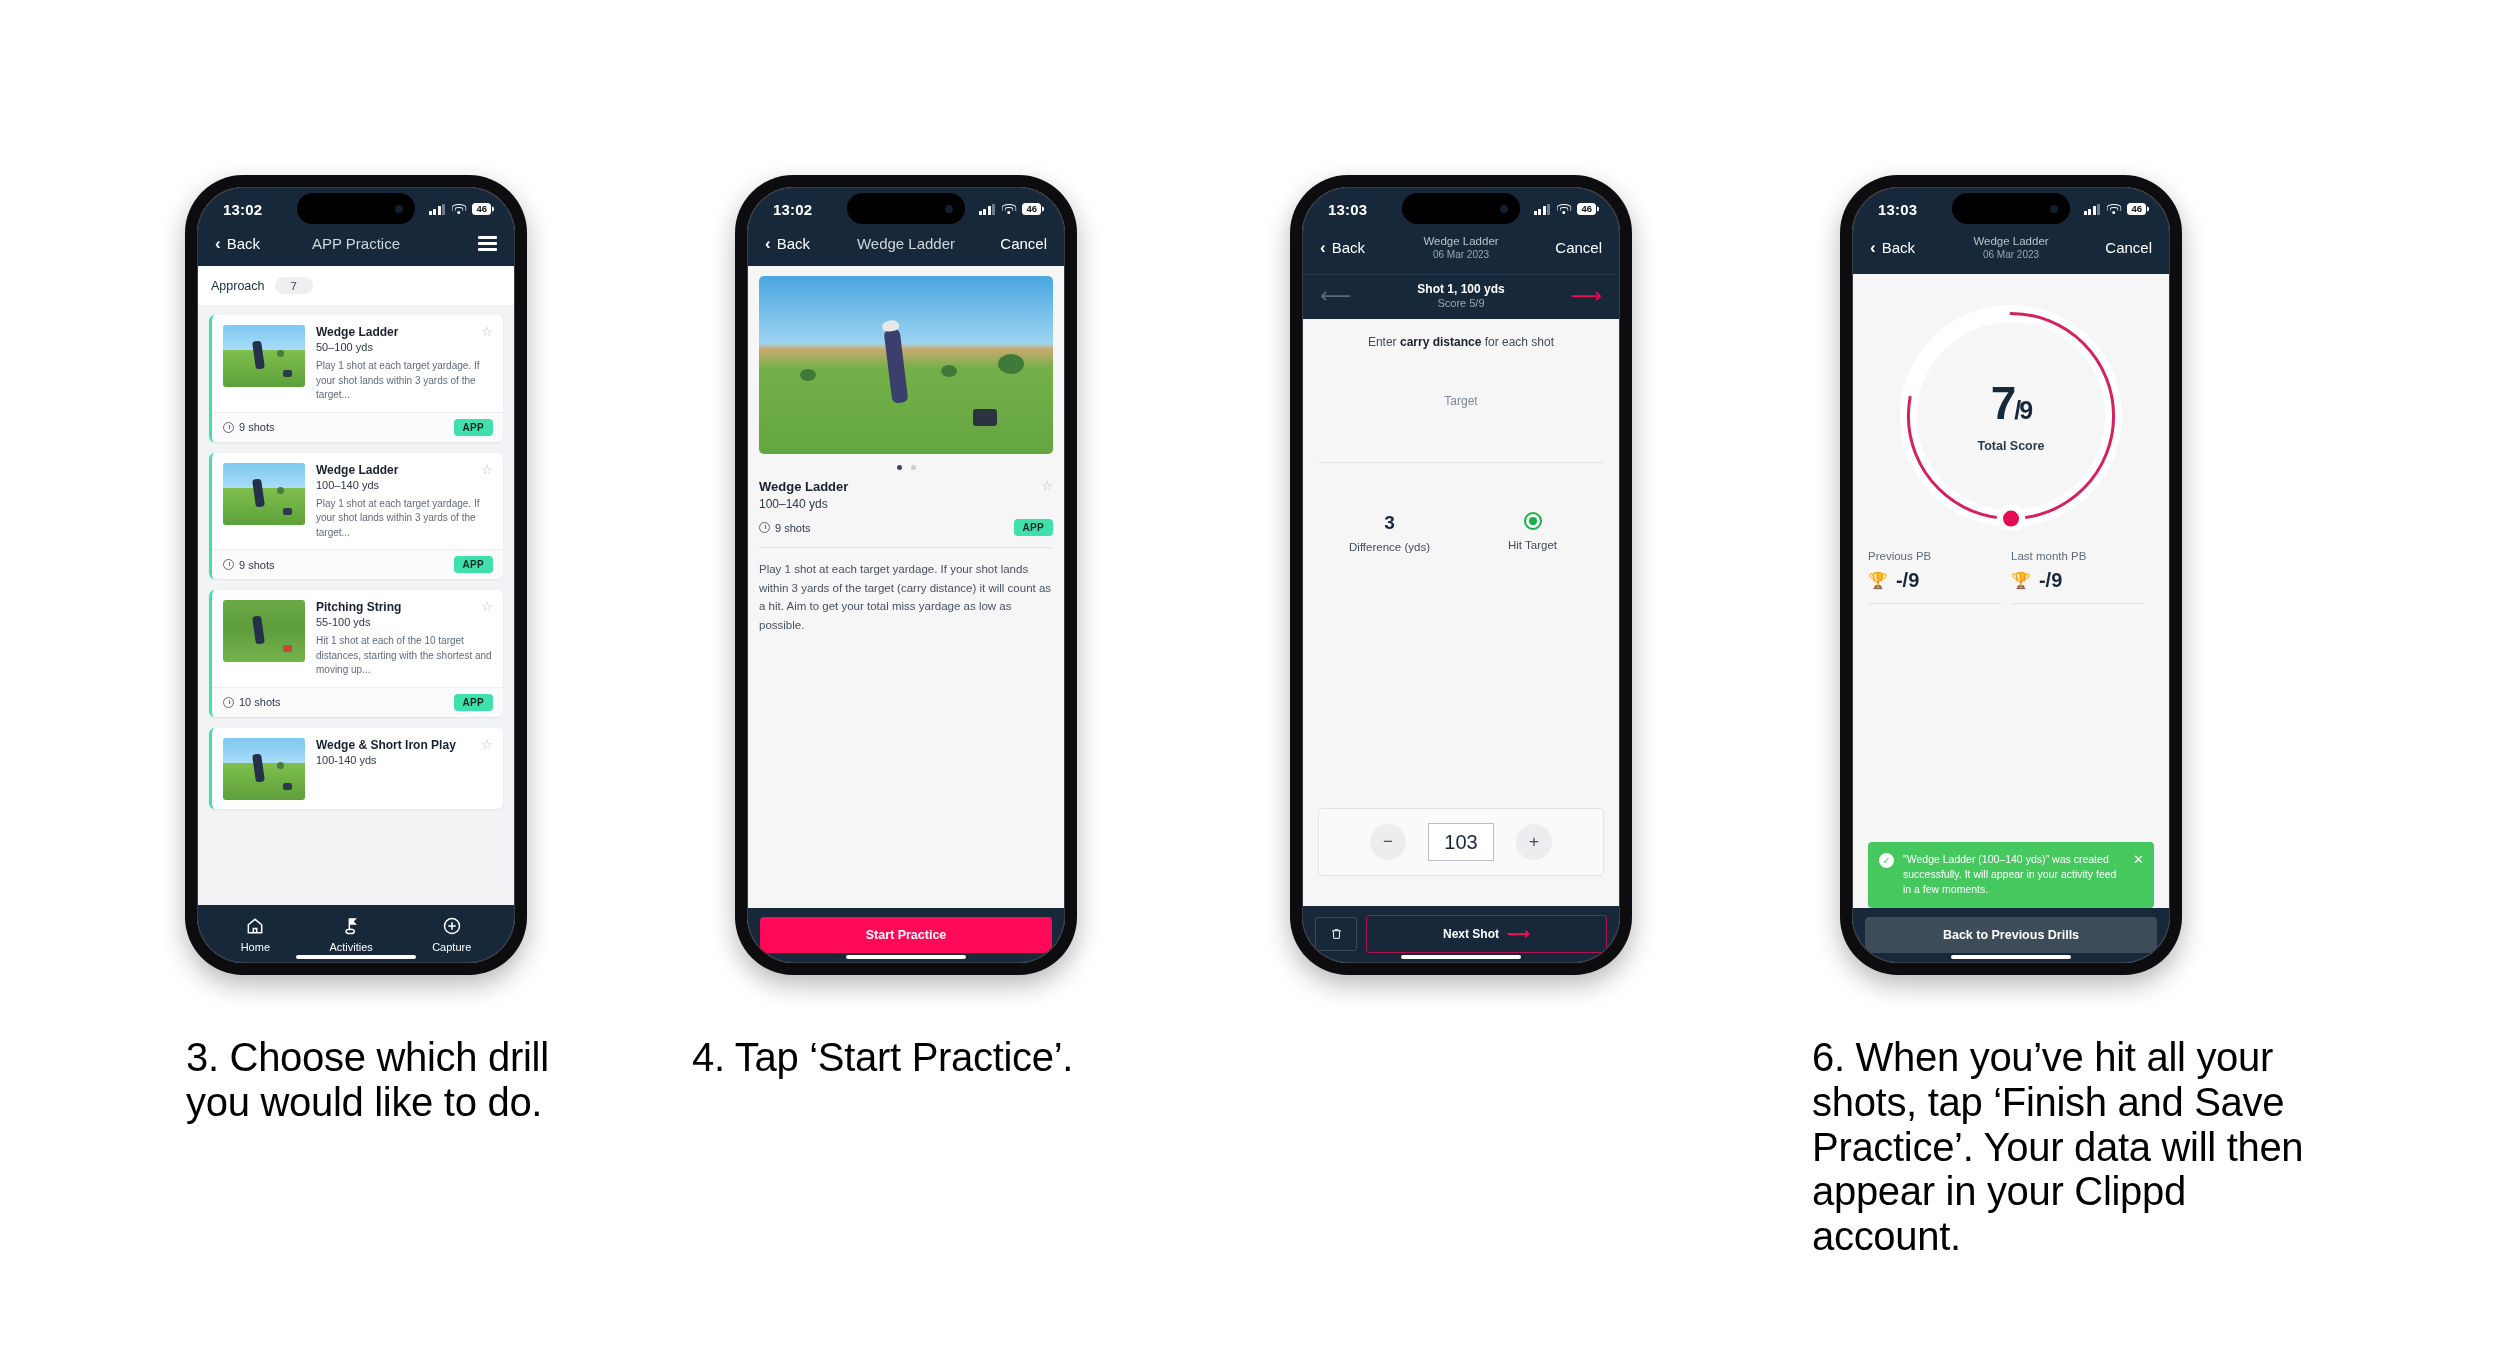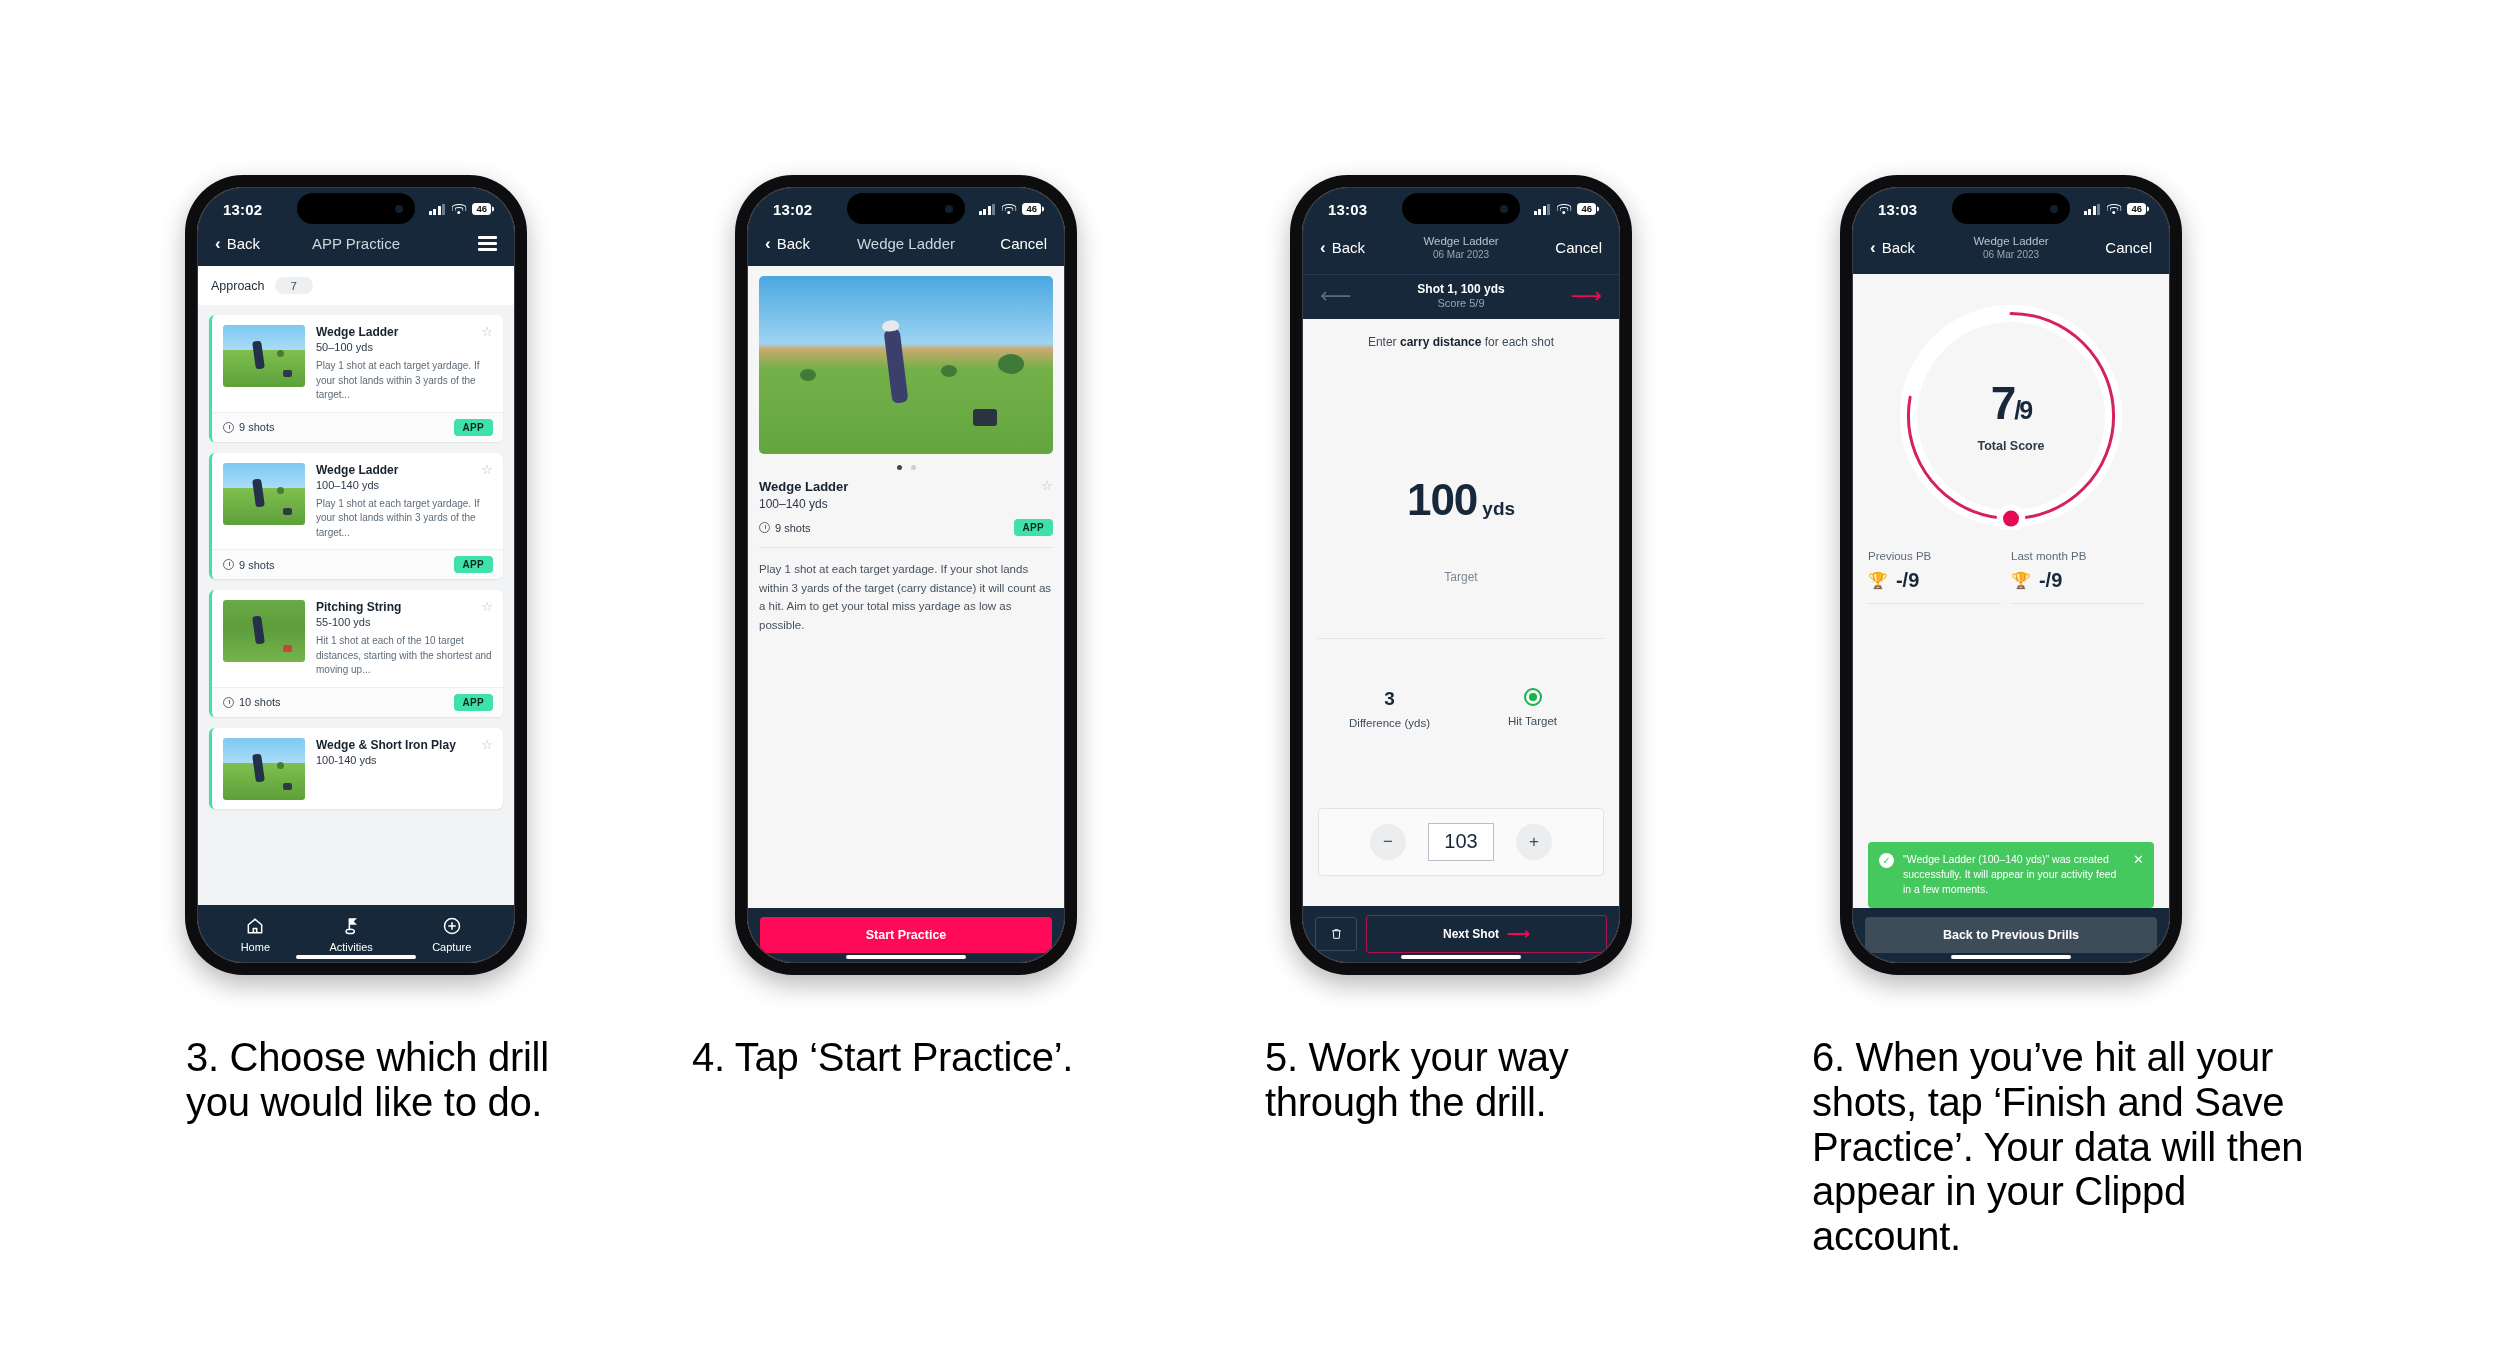"100 yds" div.p3-bignum { html: <div> <span>100</span><span>yds</span> </div> -> none }
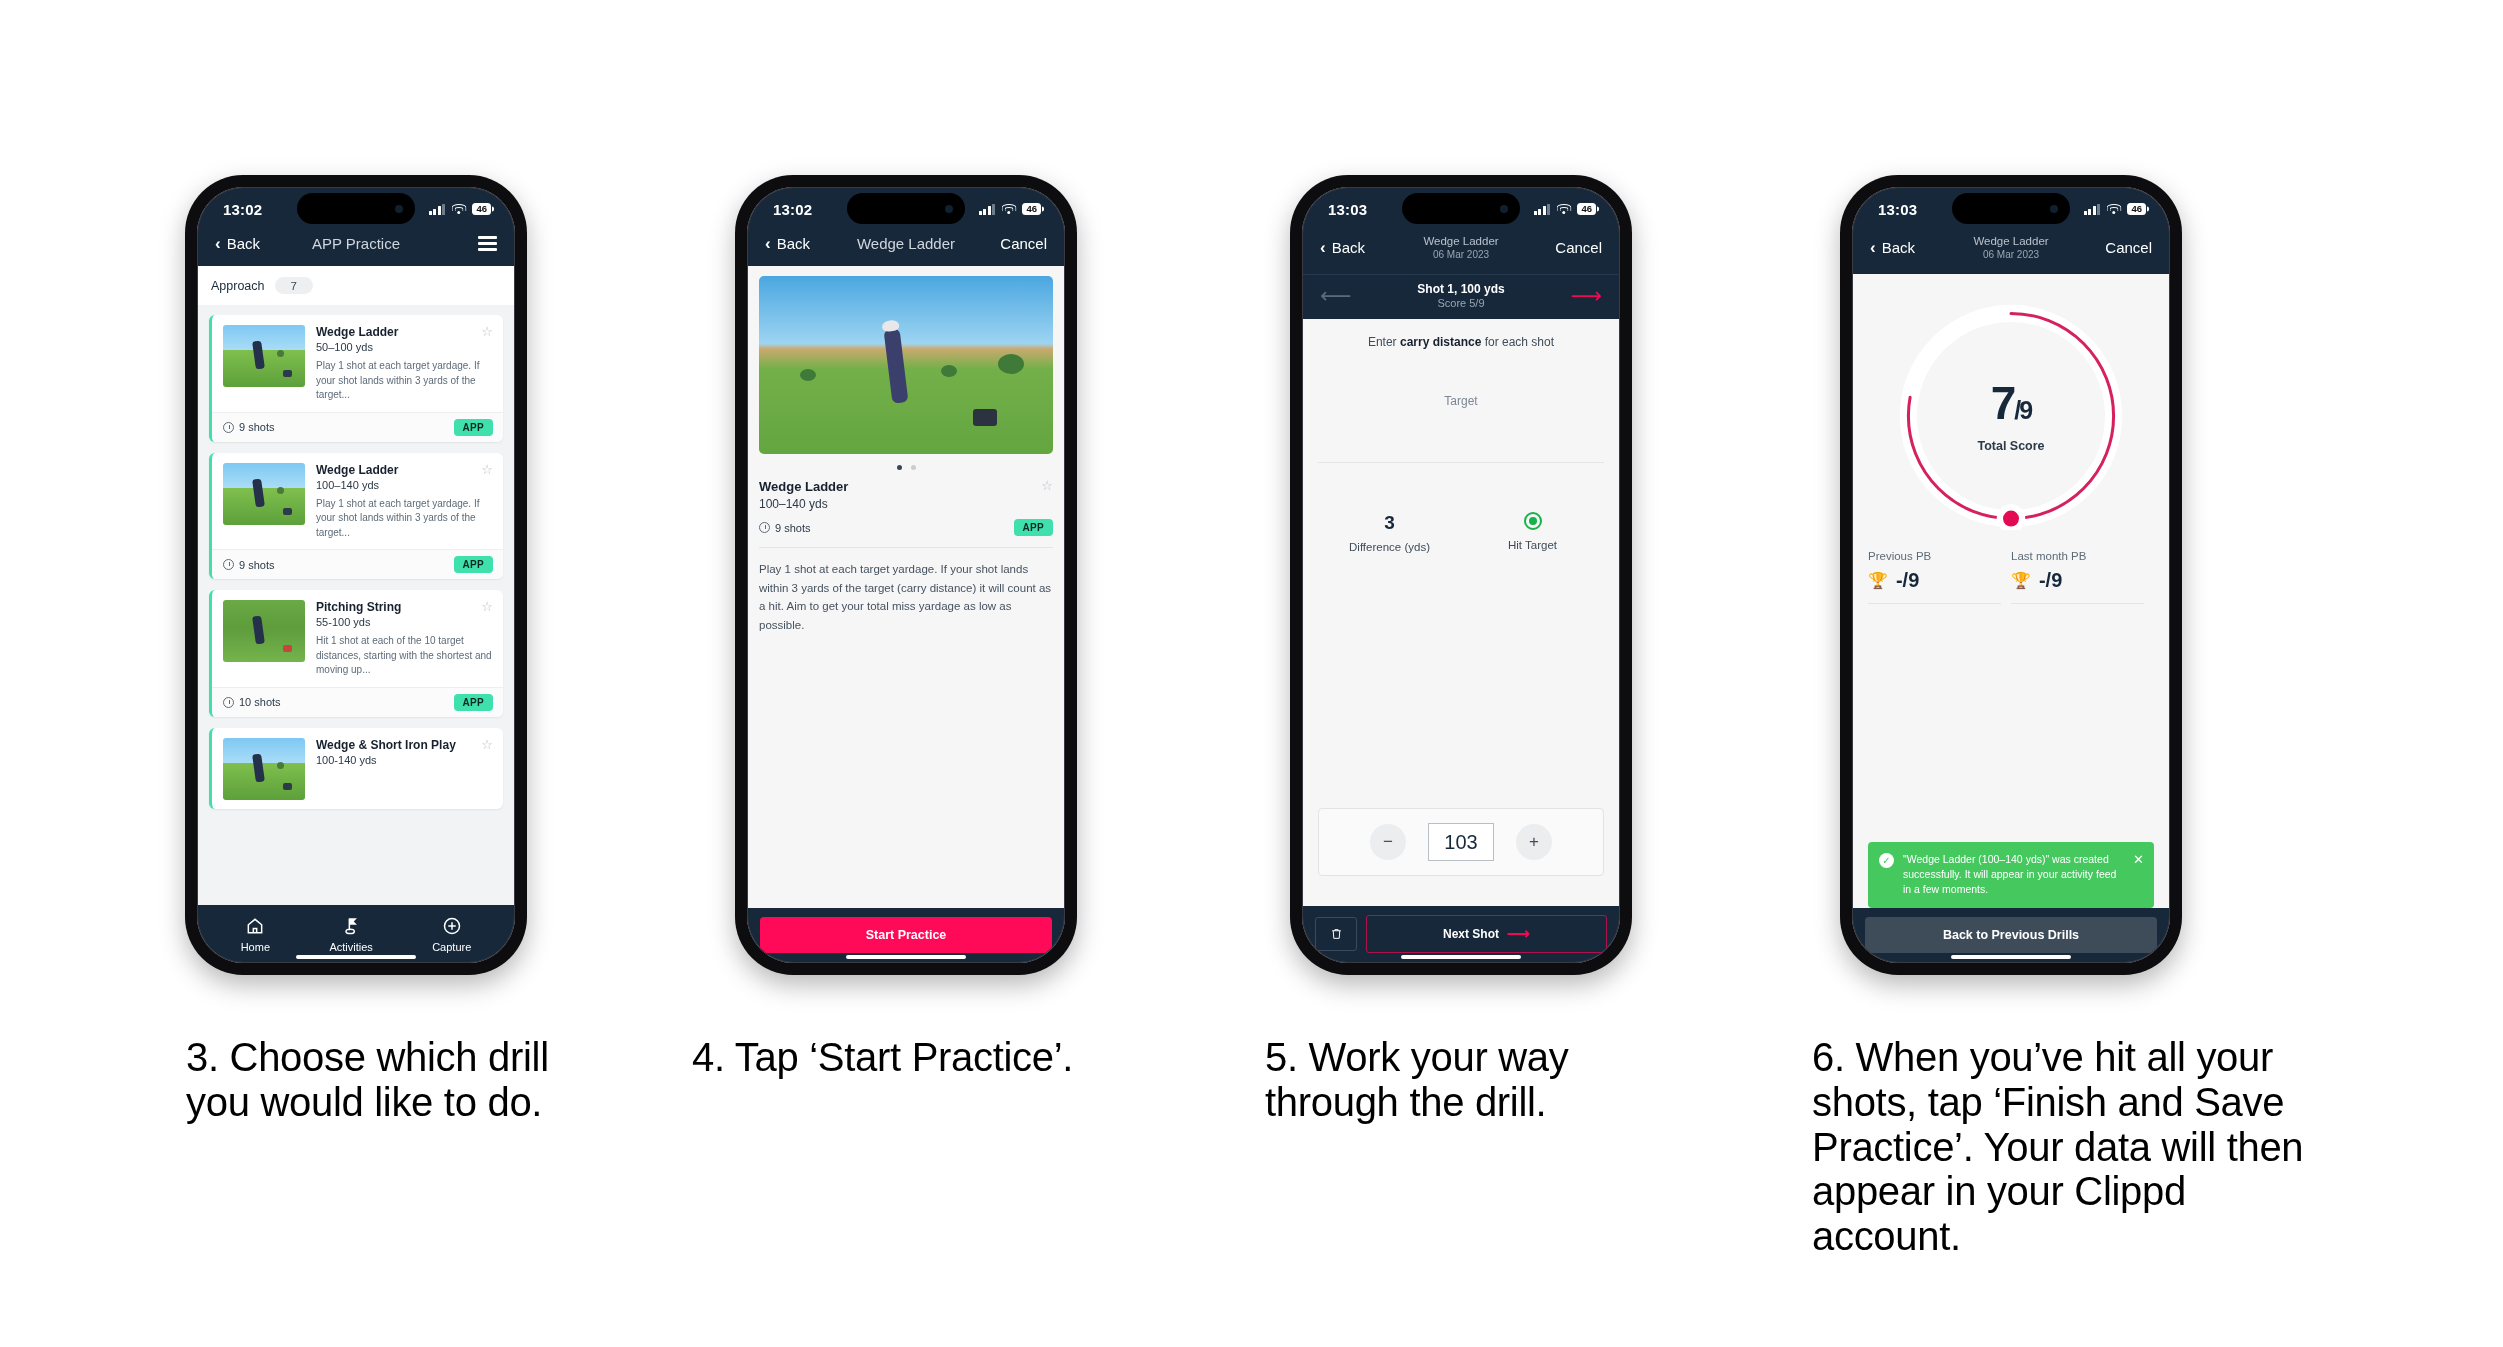"5. Work your way through" div.caption { html: <div>5. Work your way through the drill.</div> -> none }
